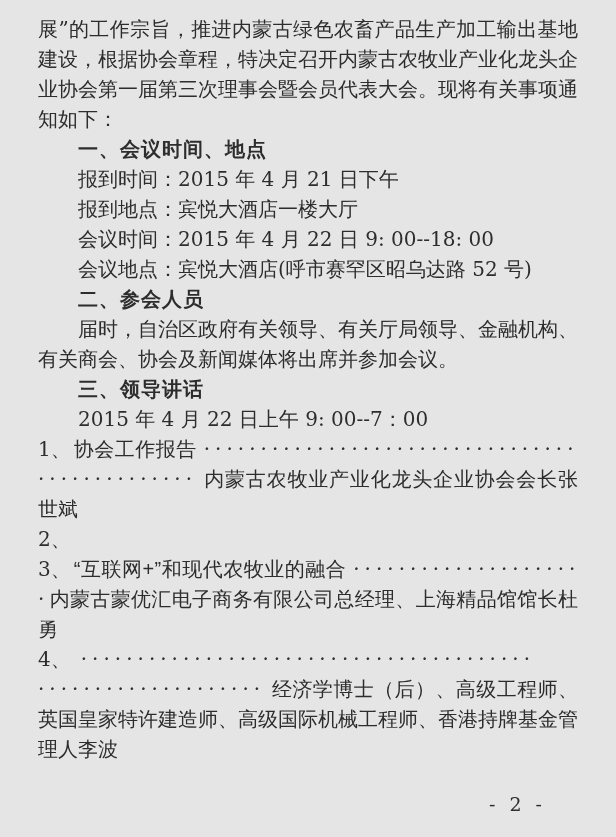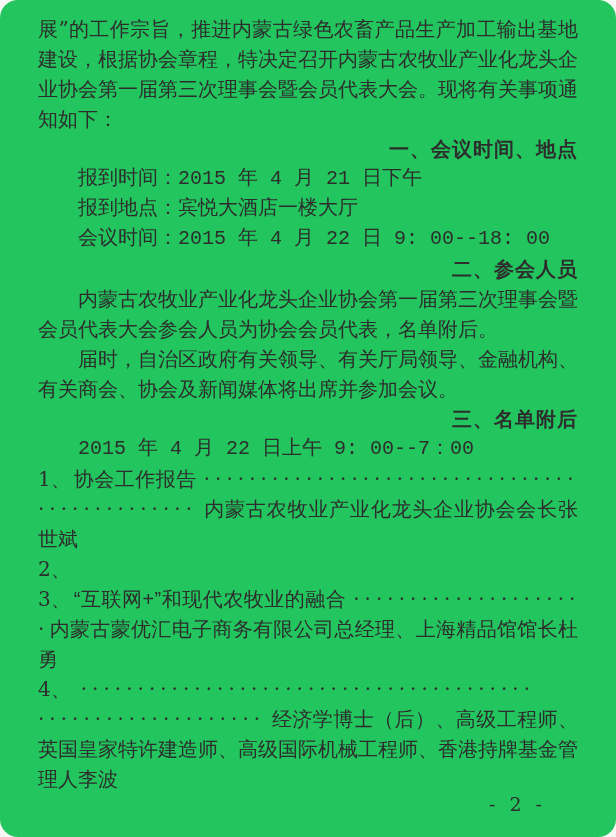"展”的工作宗旨，推进内蒙古绿色农畜产品生产加工输出基地建设，根据协会章程，特决定" .page { background: #22c55e -> #e5e5e5; border-radius: 18px -> none }
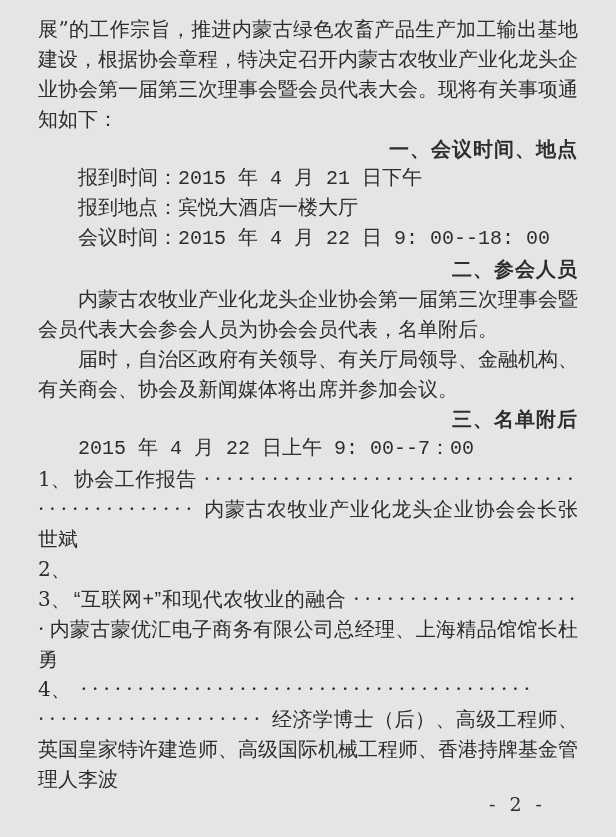"一、会议时间、地点" .heading { text-align: right -> none }
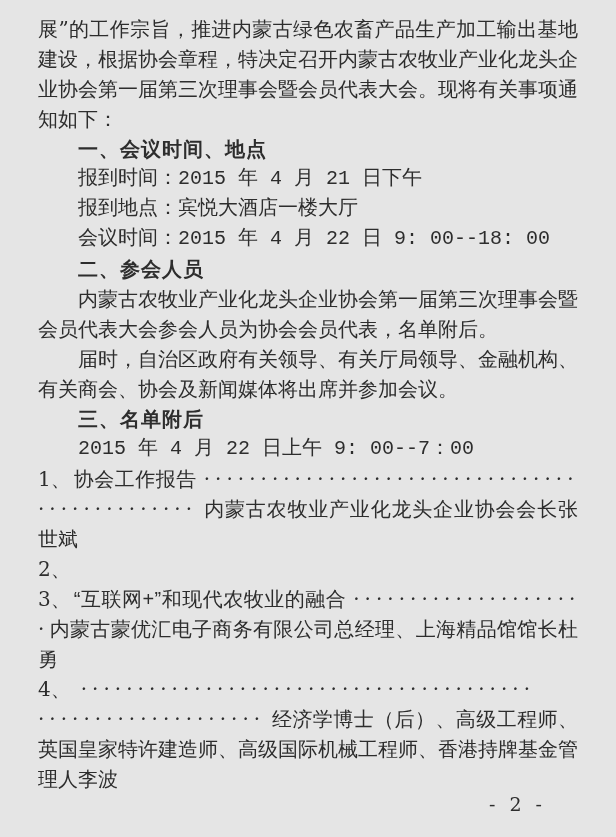"报到时间：2015 年 4 月 21" .heading, .detail { font-family: Liberation Mono, monospace -> none }
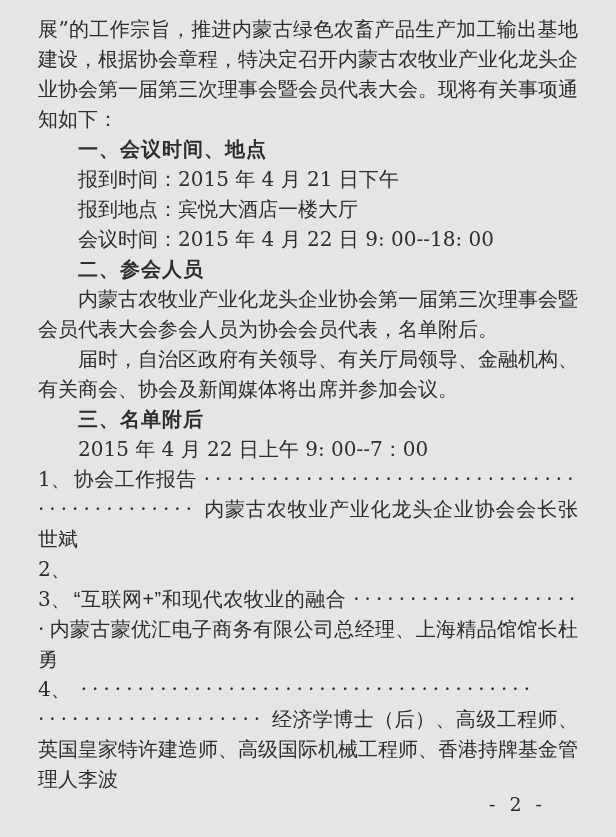"会议地点：宾悦大酒店(呼市赛罕区昭乌达路 52 号)" div.line { html: none -> <div>会议地点：宾悦大酒店(呼市赛罕区昭乌达路 52 号)</div> }
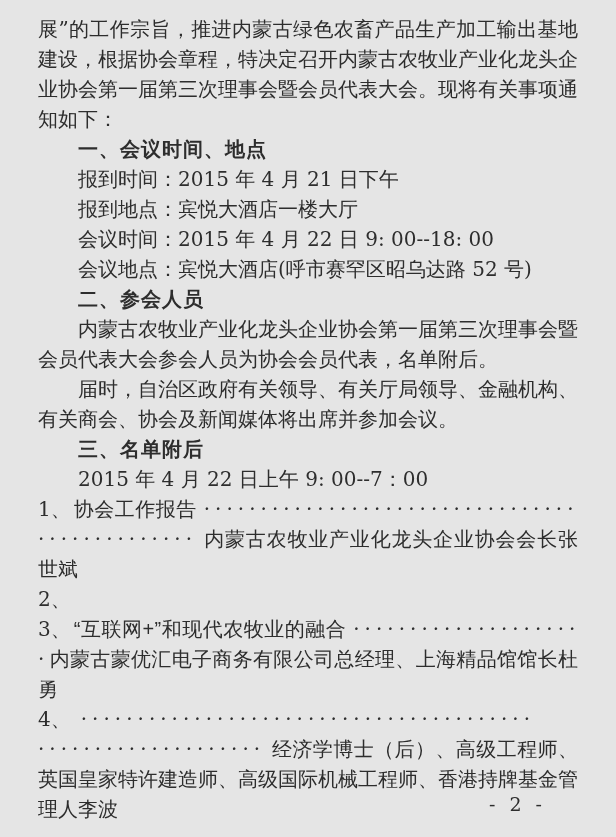"内蒙古农牧业产业化龙头企业协会第一届第三次理事会暨会员代表大会参会人员为协会会员" div.line { html: <div>内蒙古农牧业产业化龙头企业协会第一届第三次理事会暨会员代表大会参会人员为协会会员代表，名单附后。</div> -> none }
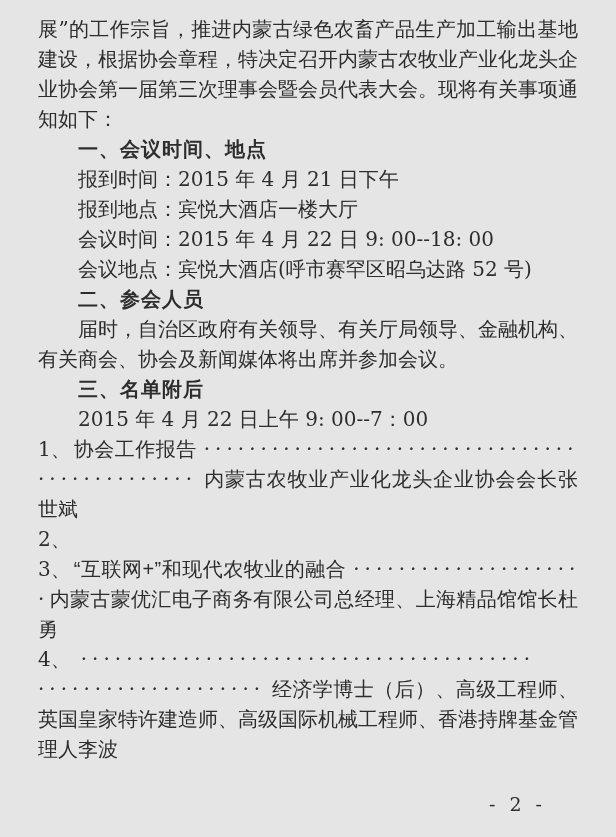"三、名单附后" div.line { text: 名单附后 -> 领导讲话 }
